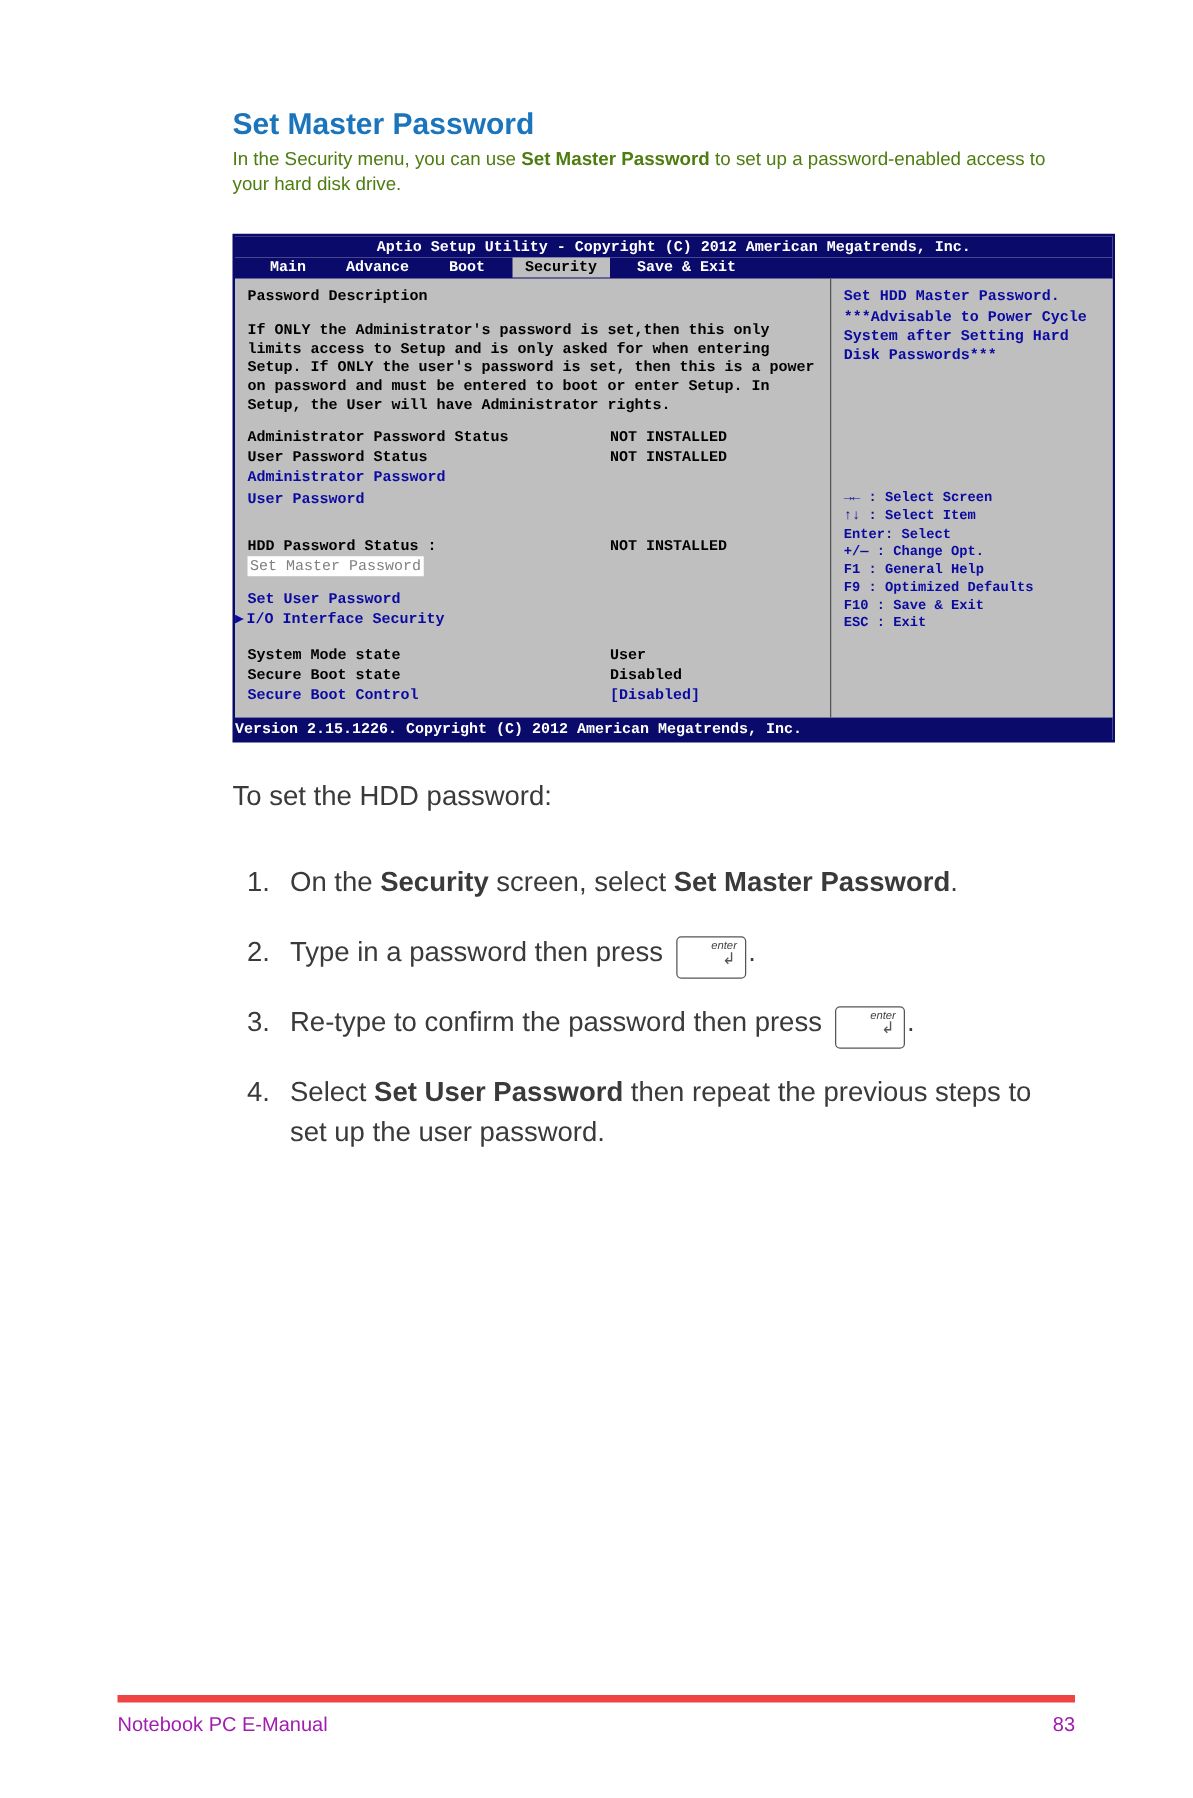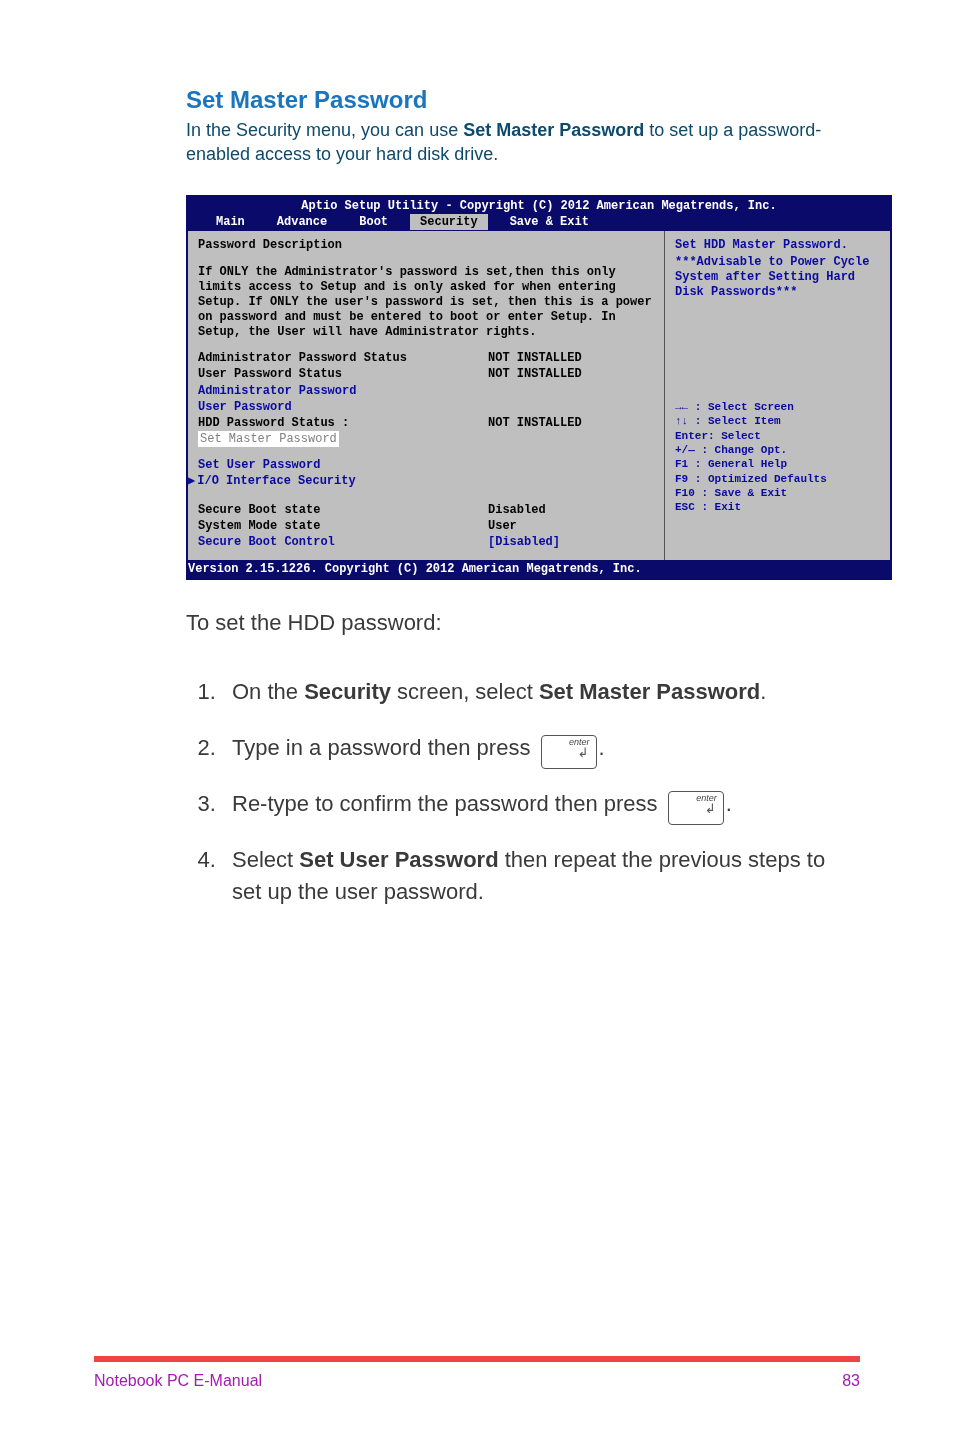"In the Security menu, you" .intro { color: #0c4a6e -> #4d7c0f; font-size: 18px -> 15px }
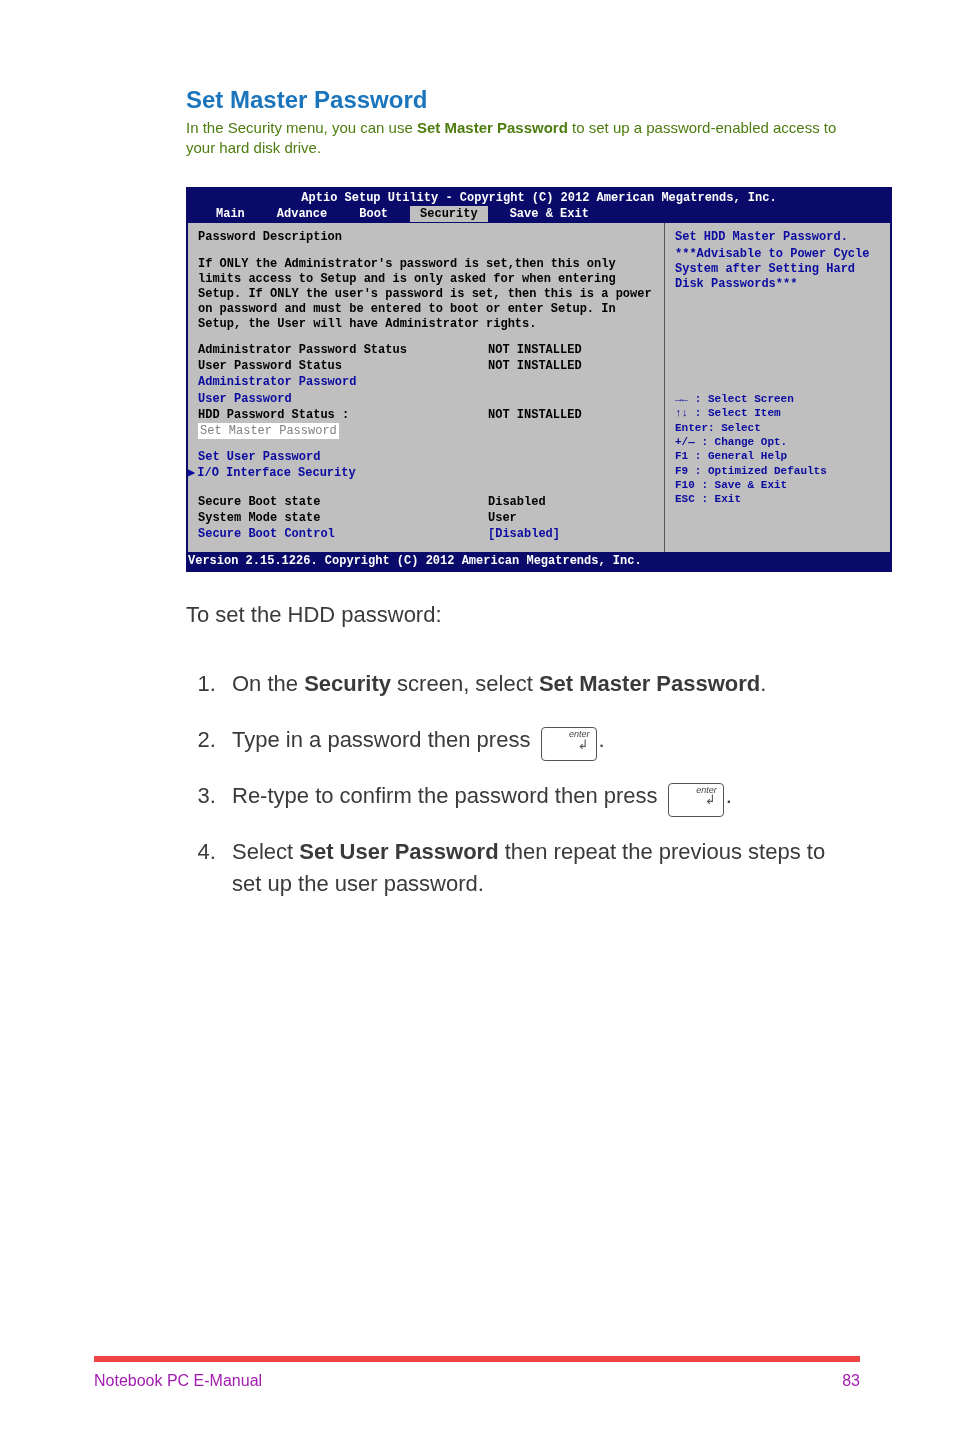"User Password" div.row { margin-bottom: 0 -> 22px }
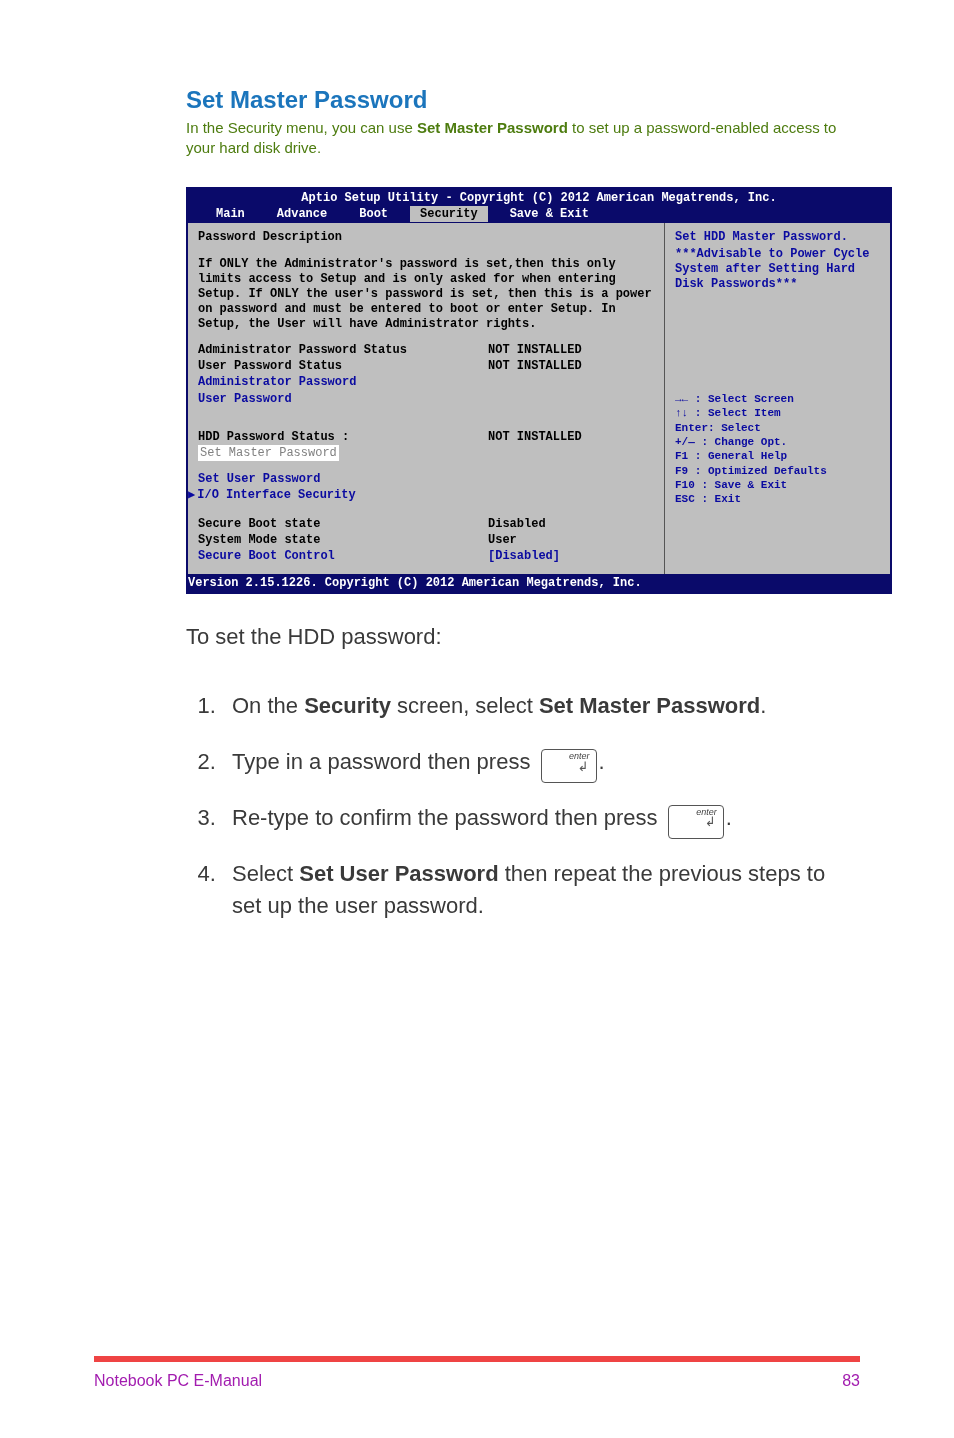"Secure Boot state" div.row { order: before "System Mode state" -> after "System Mode state" }
